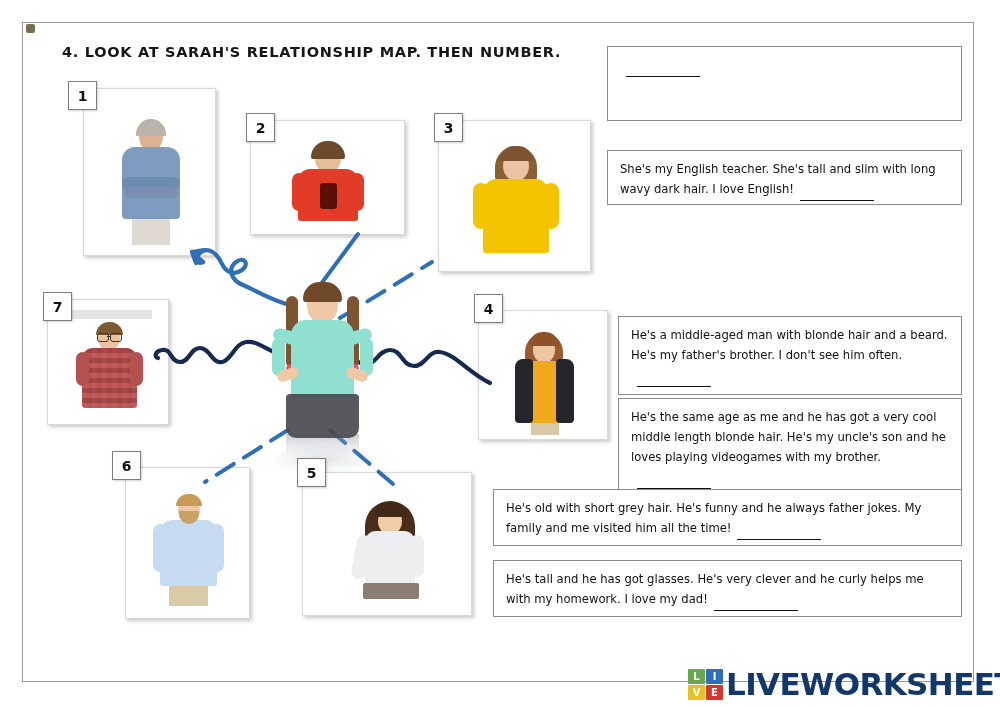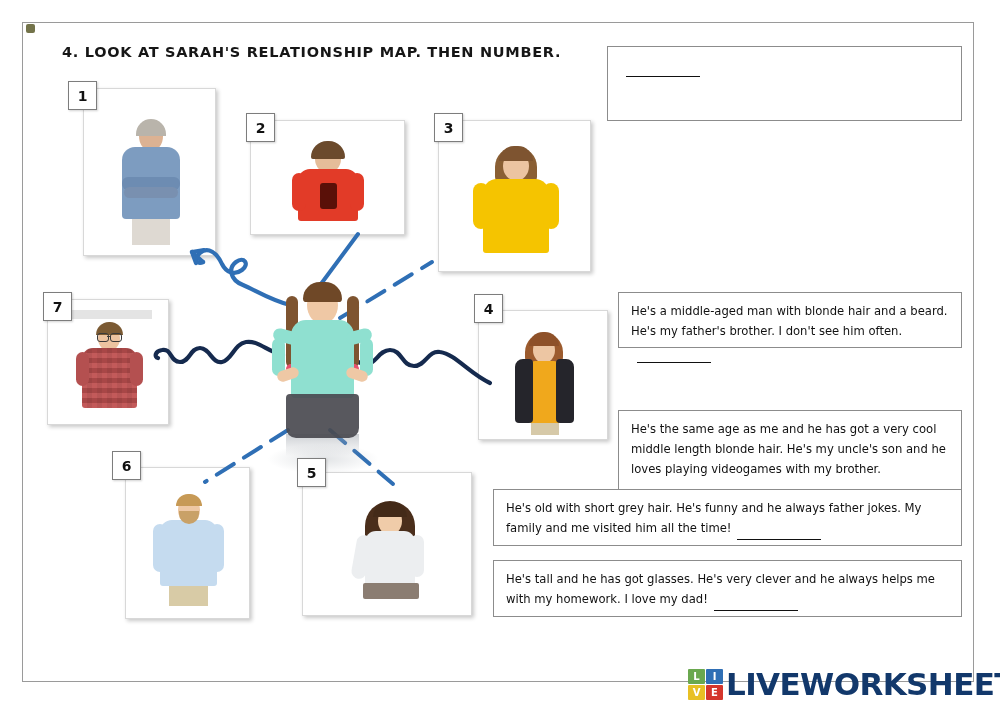"She's my English teacher. She's" div.stmt { html: none -> <div> <span>She's my English teacher. She's tall and slim with long wavy dark hair. I love English!</span><span>&nbsp;</span> </div> }
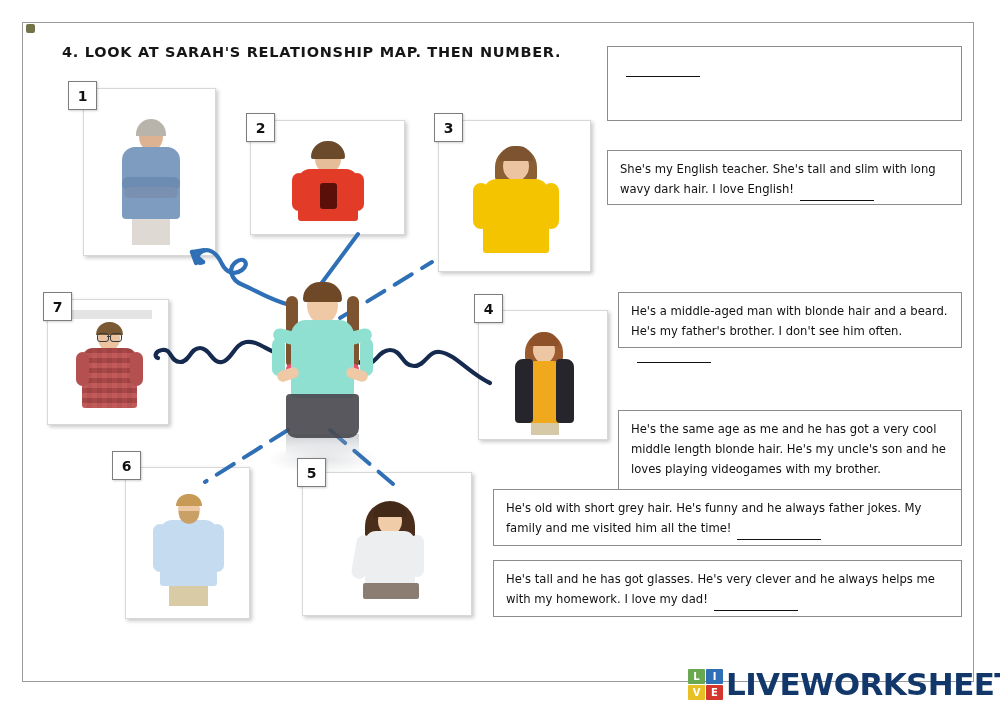"He's a middle-aged man with" div.stmt { height: 56px -> 79px; top: 292px -> 316px }
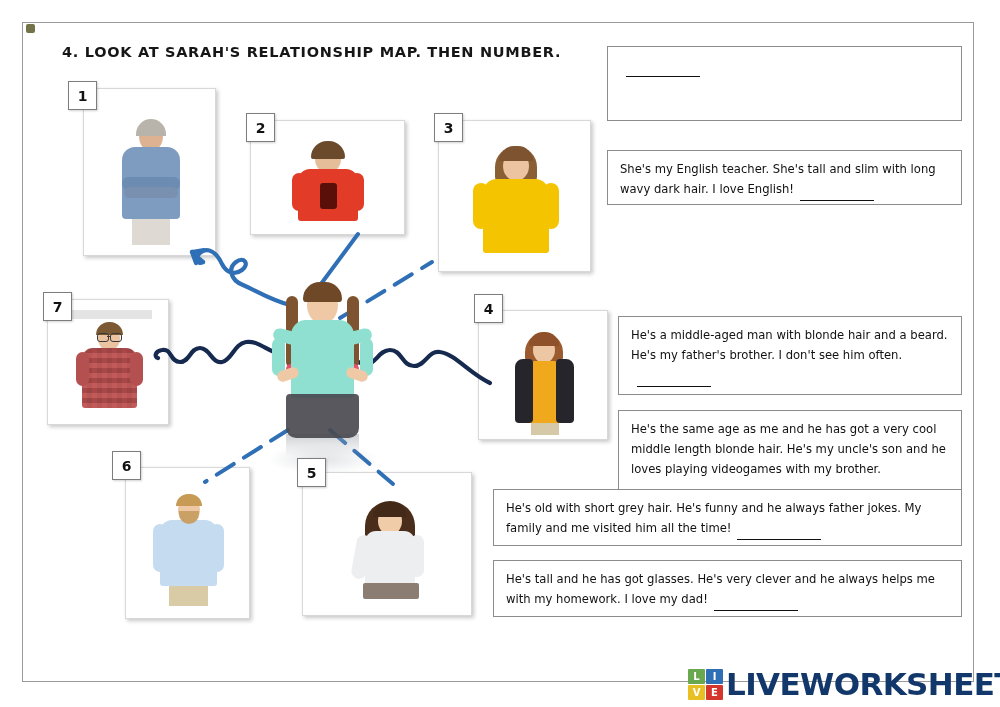"He's the same age as" div.stmt { top: 410px -> 398px }
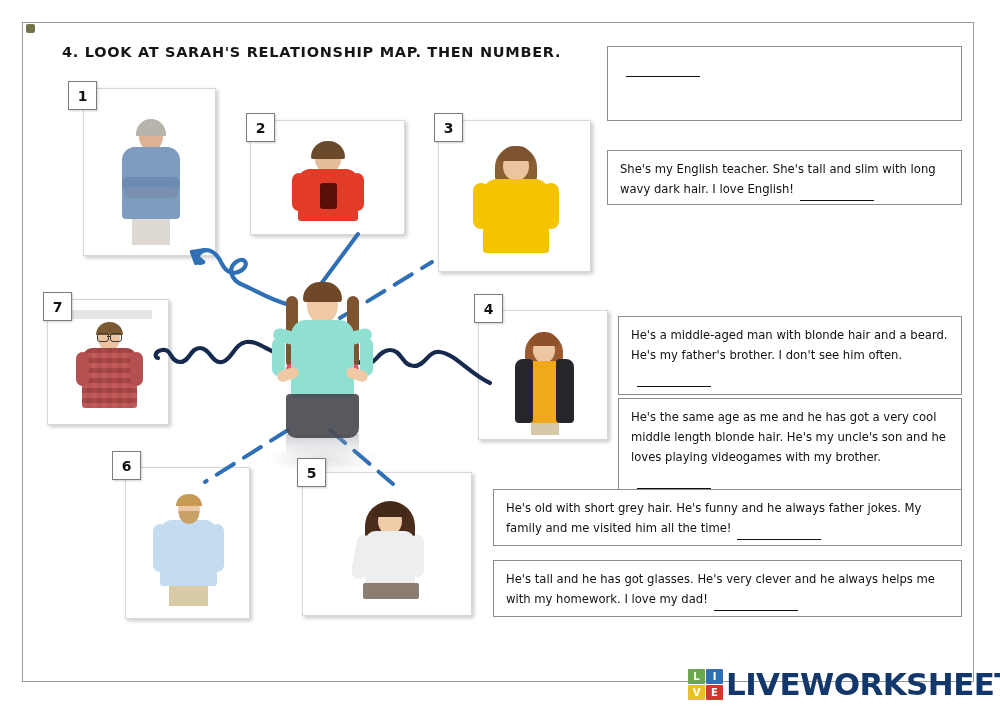"He's tall and he has" span { text: always -> curly }
